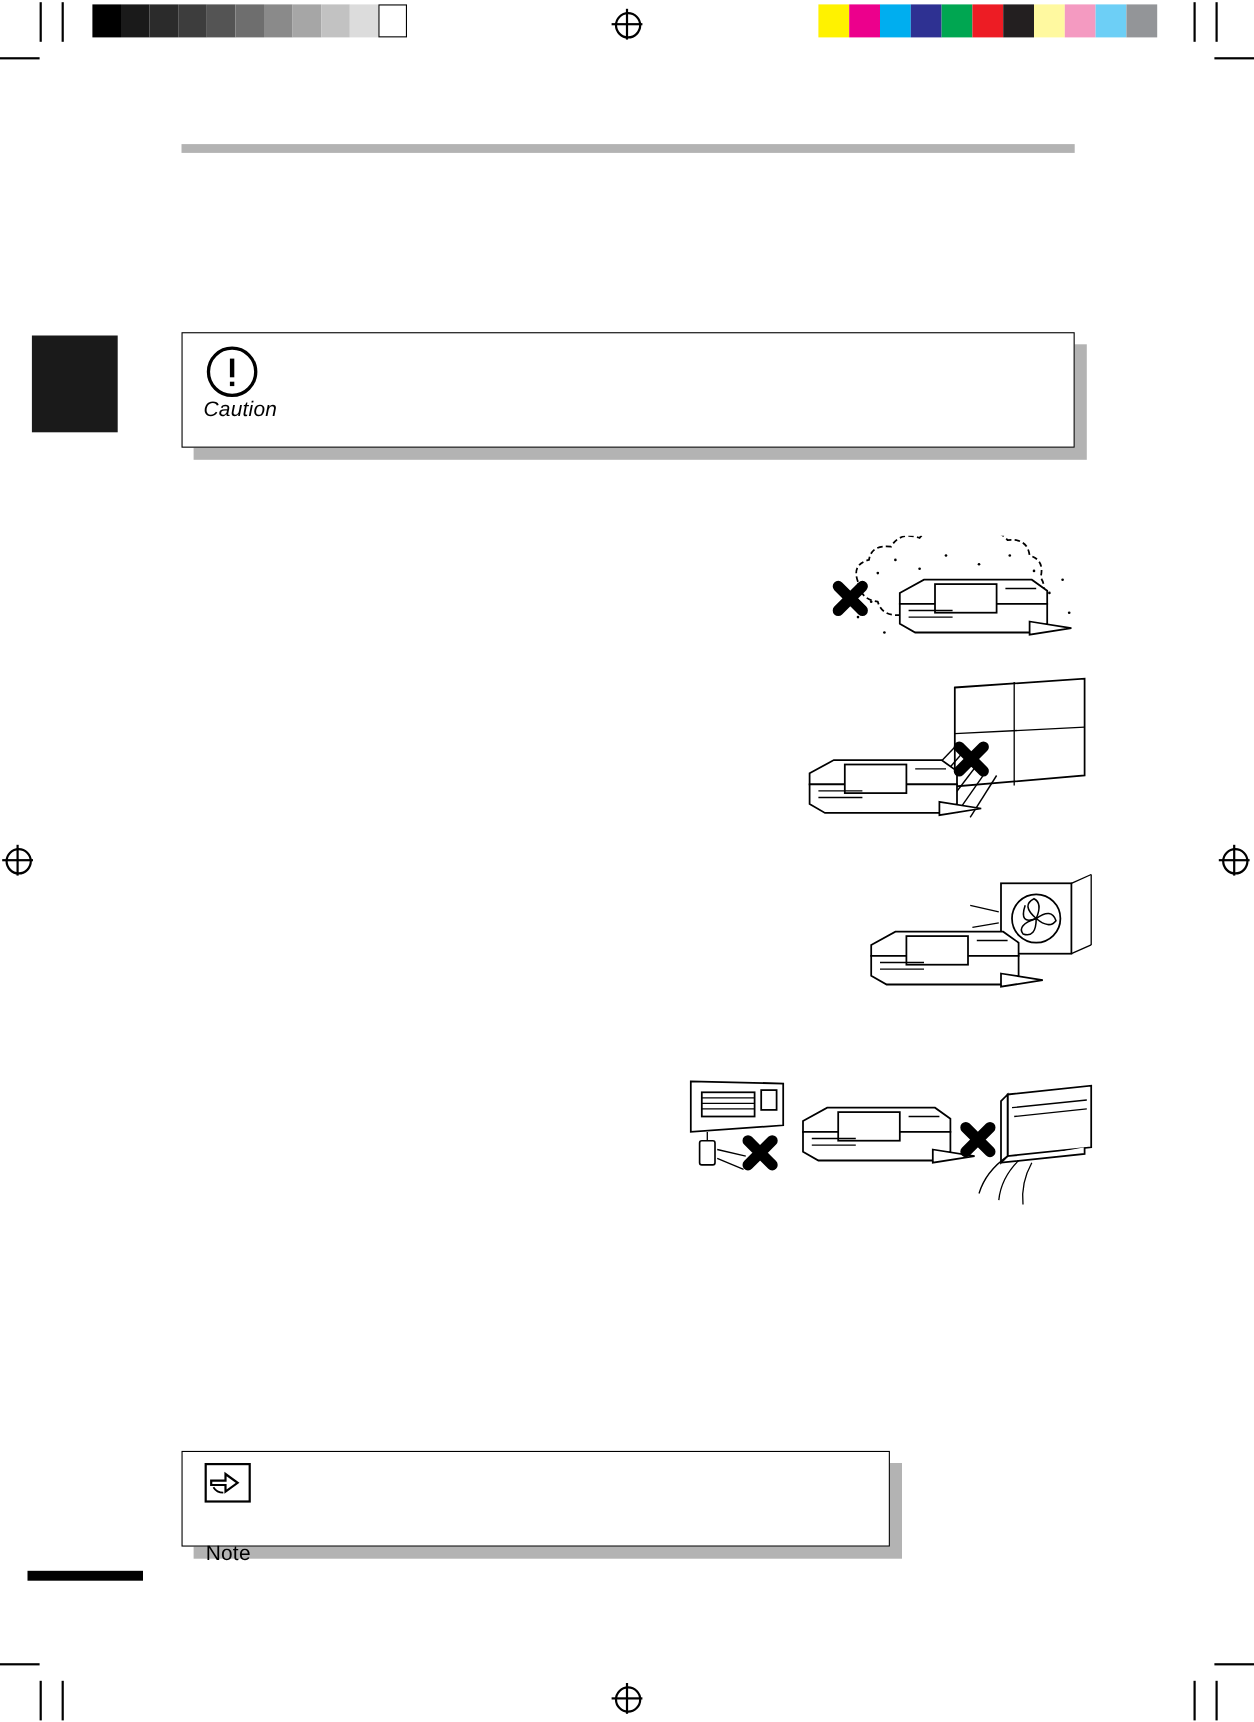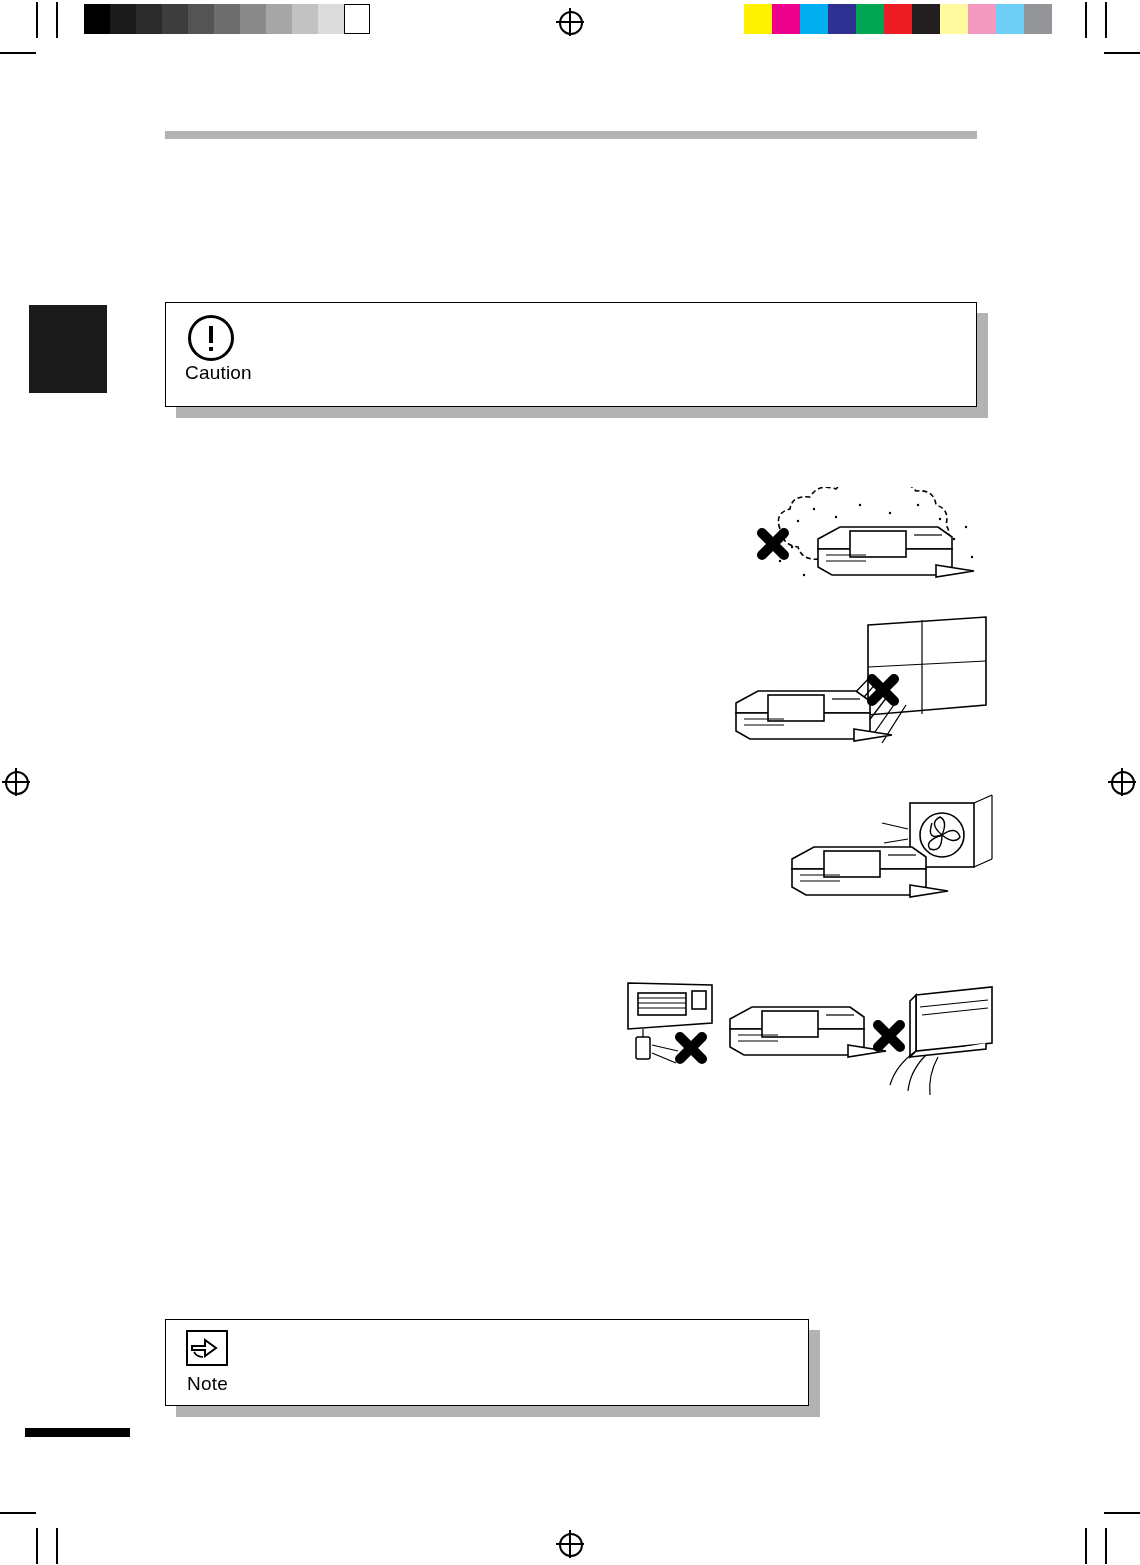"Caution" .caution-label { font-style: none -> italic }
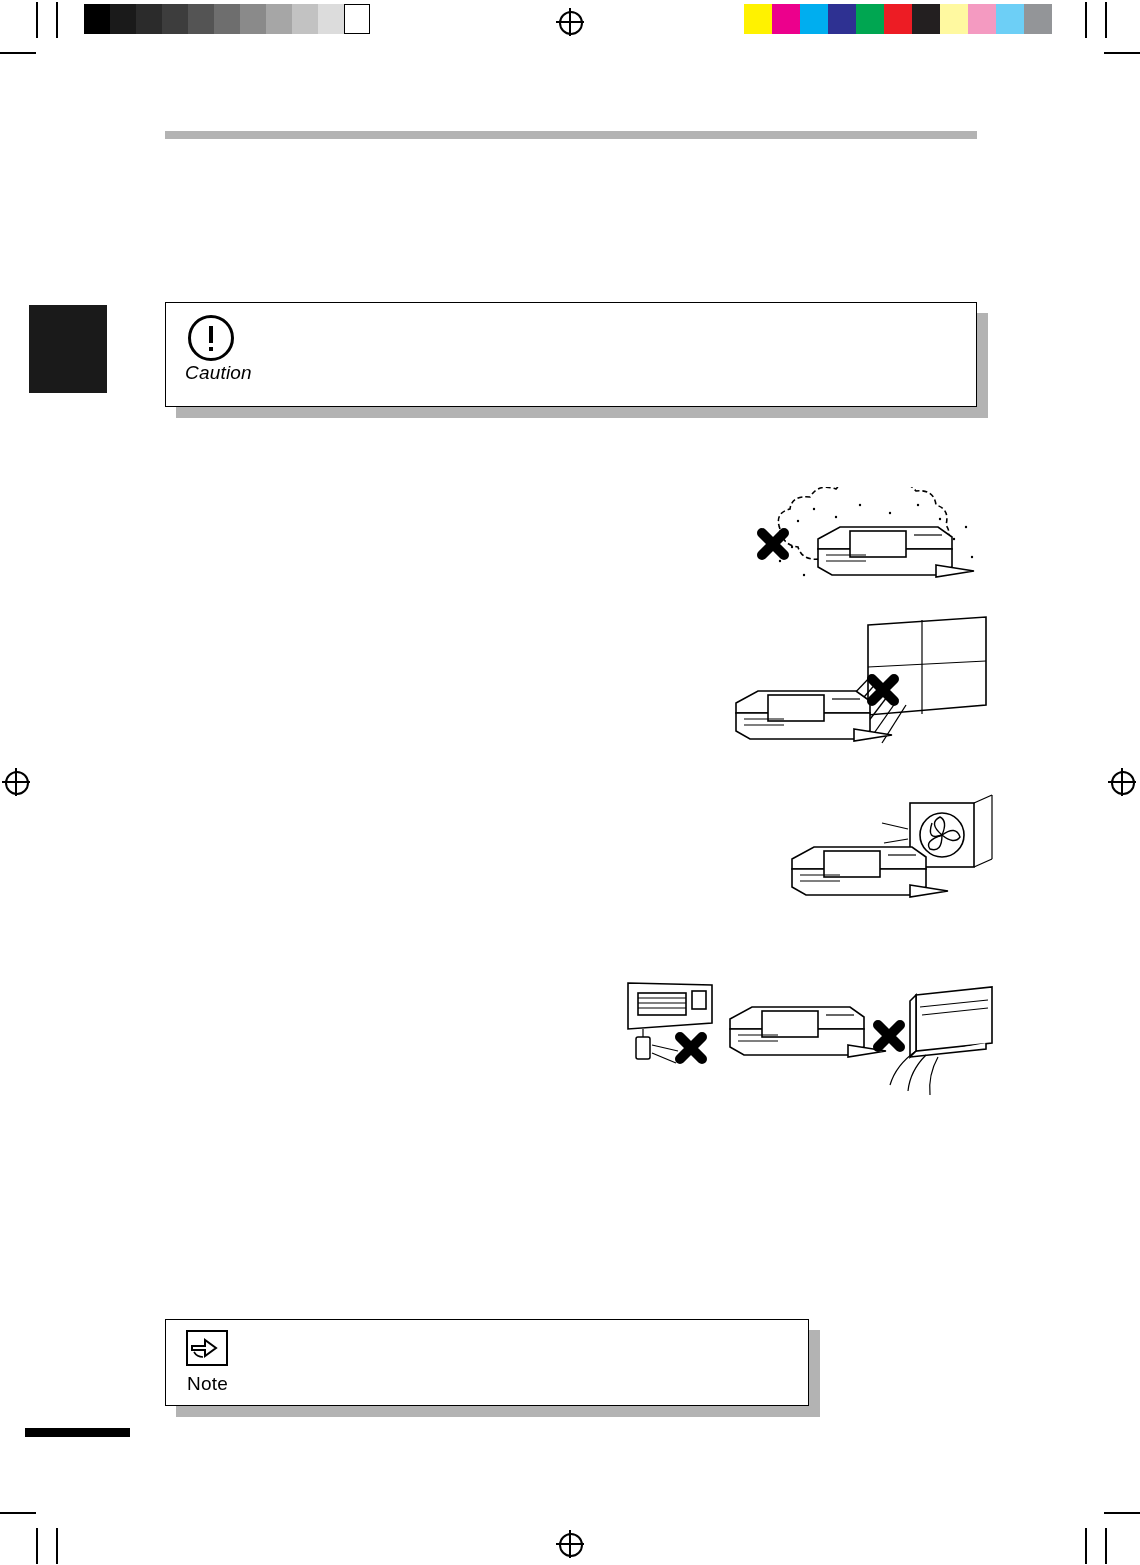"Note" .note-label { top: 1373px -> 1402px }
